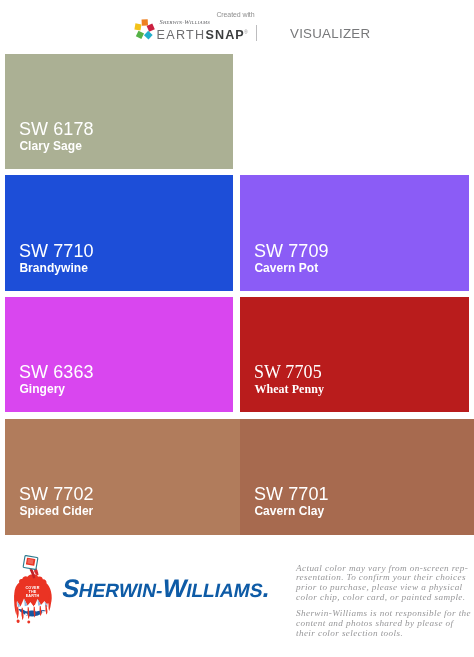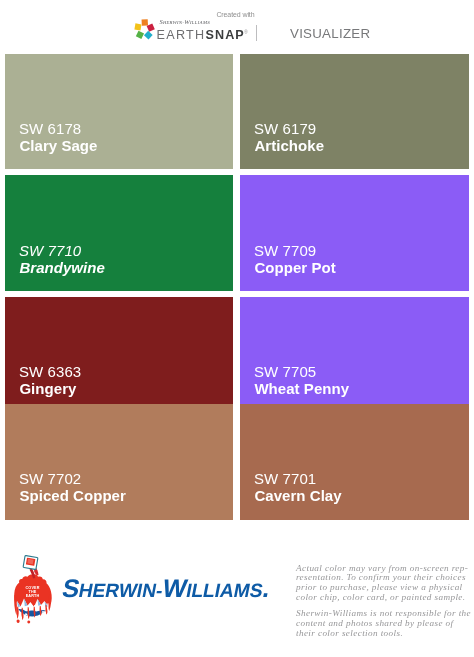"SW 6178" .sw-code { font-size: 15px -> 18px }
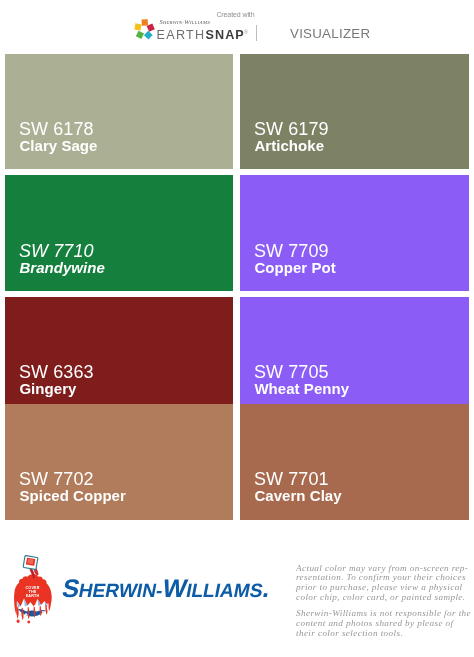"SW 6179" div.swatch { html: <div> <div>SW 6179</div> <div>Artichoke</div> </div> -> none }
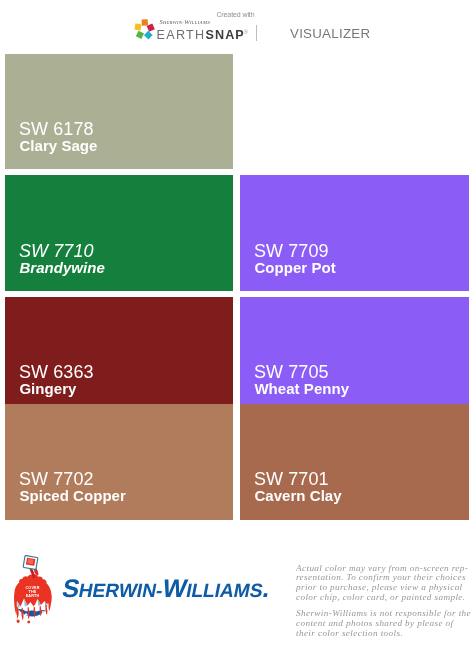"Clary Sage" .sw-name { font-size: 15px -> 12px }
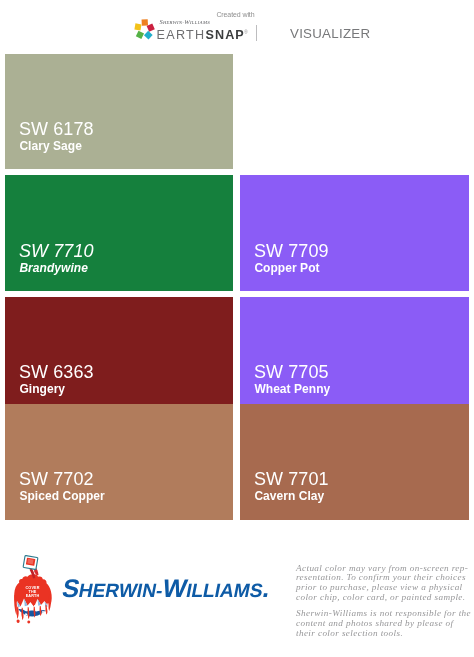"SW 7710" div.swatch { background: #15803d -> #1d4ed8; font-style: italic -> none }
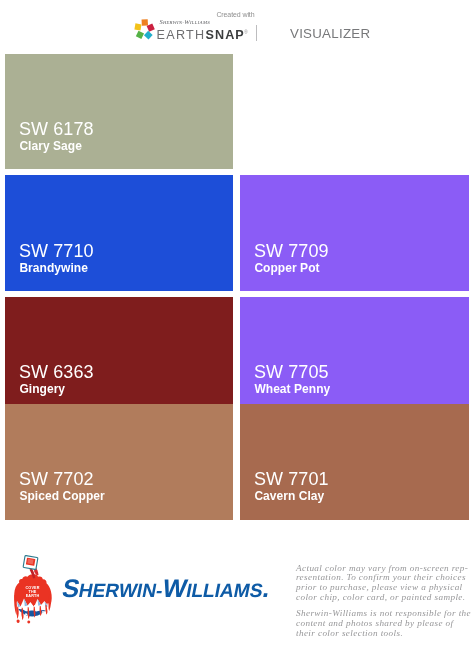"Copper Pot" div.sw-name { text: Copper -> Cavern }
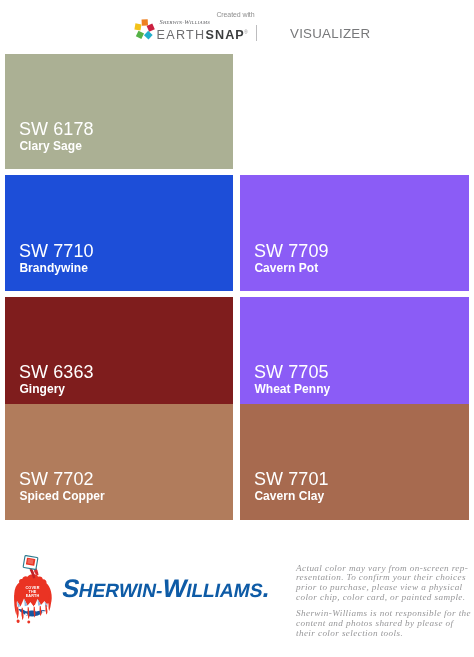"SW 6363" div.swatch { background: #7f1d1d -> #d946ef }
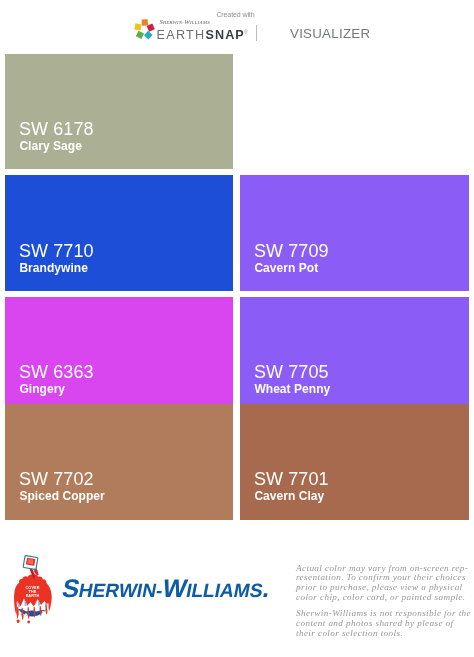"SW 7705" div.swatch { background: #8b5cf6 -> #b91c1c; font-family: none -> Liberation Serif, serif }
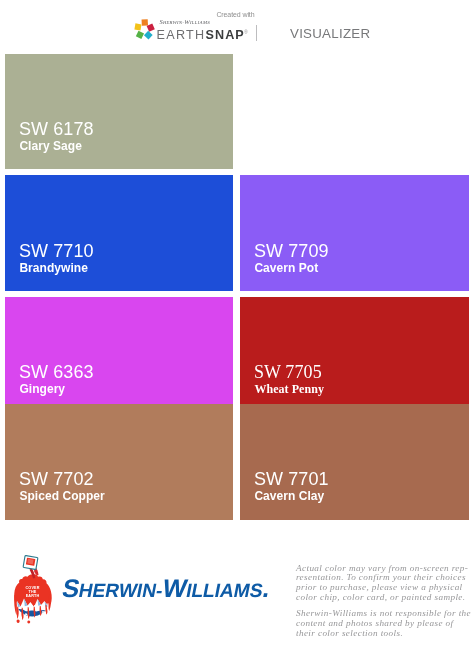"SW 7702" .swatch.r4 { padding-left: none -> 24px; top: 350px -> 365px }
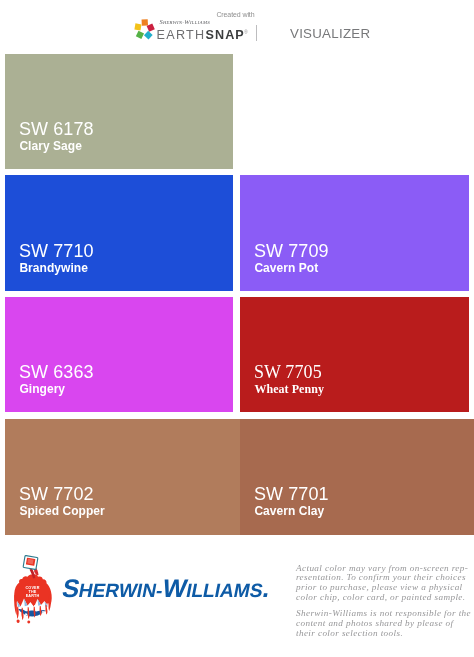"Spiced Copper" div.sw-name { text: Copper -> Cider }
